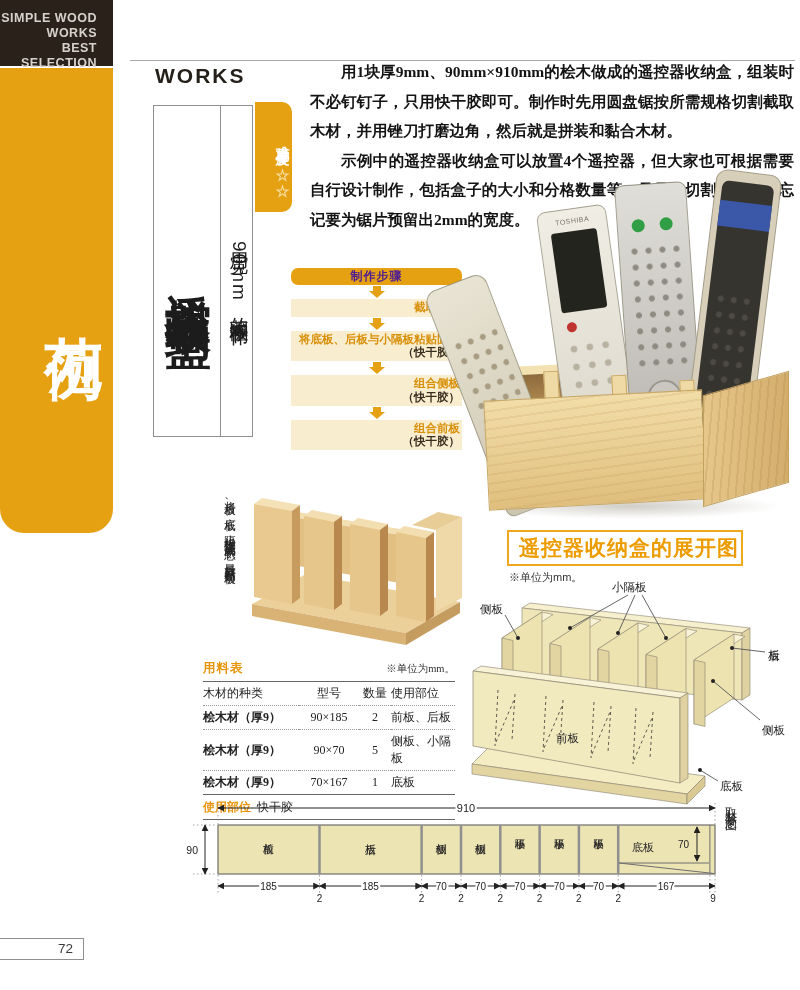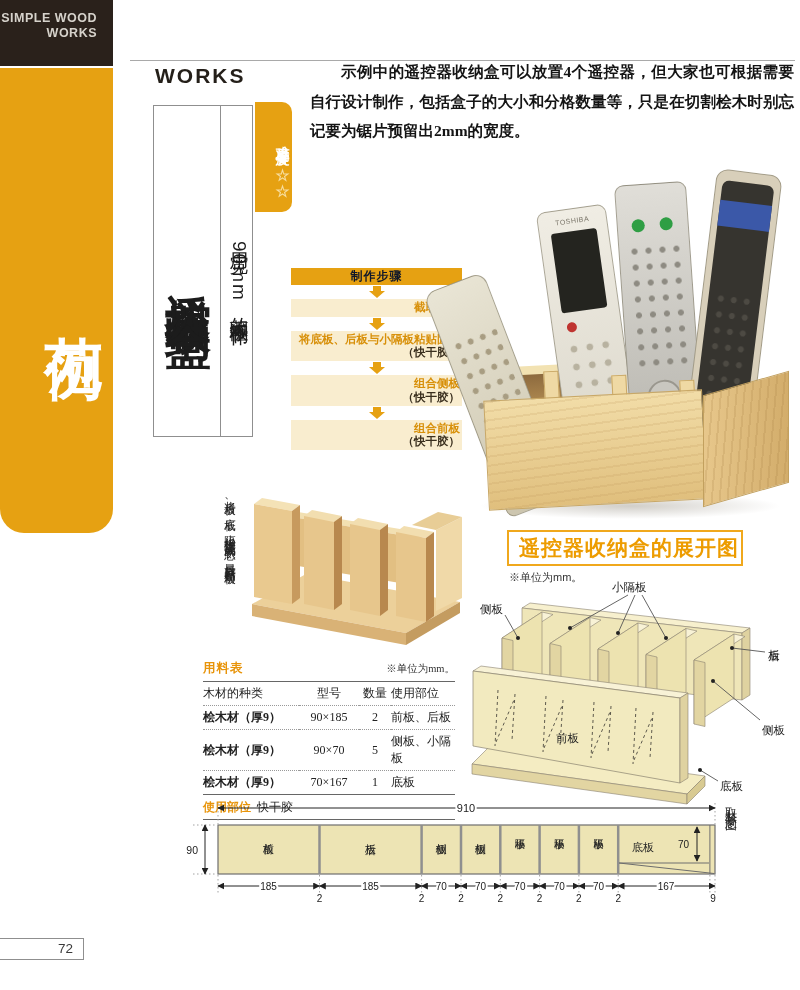"BEST SELECTION" div { html: none -> <div>BEST SELECTION</div> }
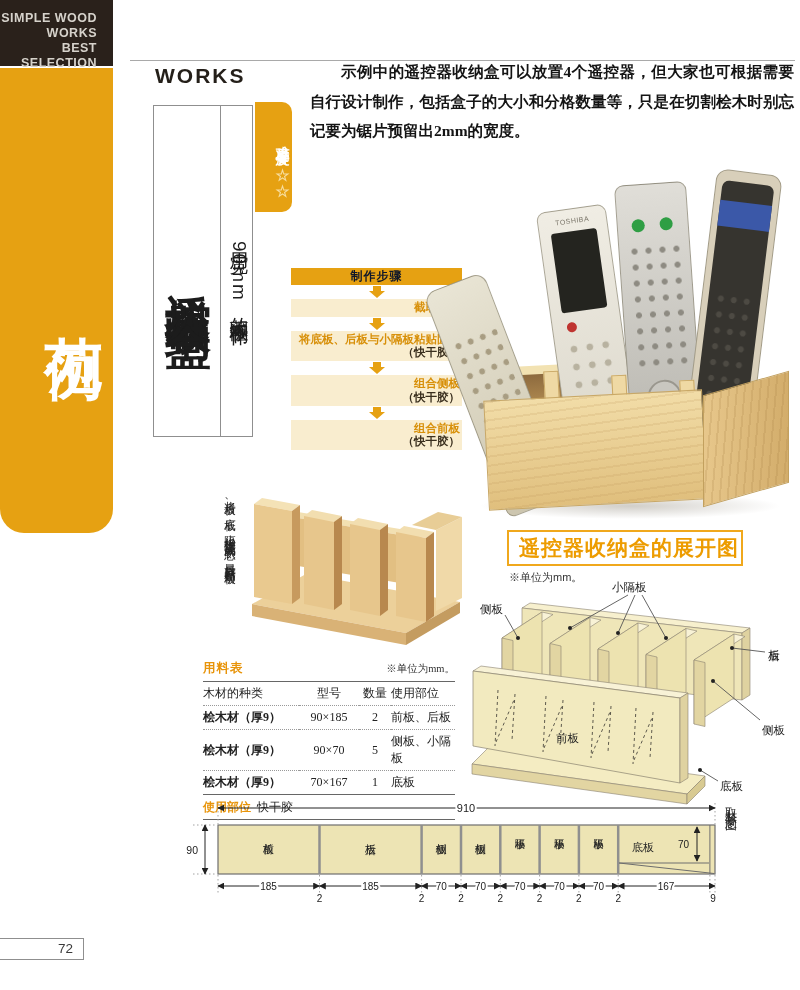"用1块厚9mm、90mm×910mm的桧木做成的遥控器收纳盒，组装时不必钉钉子，" p { html: none -> <p>用1块厚9mm、90mm×910mm的桧木做成的遥控器收纳盒，组装时不必钉钉子，只用快干胶即可。制作时先用圆盘锯按所需规格切割截取木材，并用锉刀打磨边角，然后就是拼装和黏合木材。</p> }
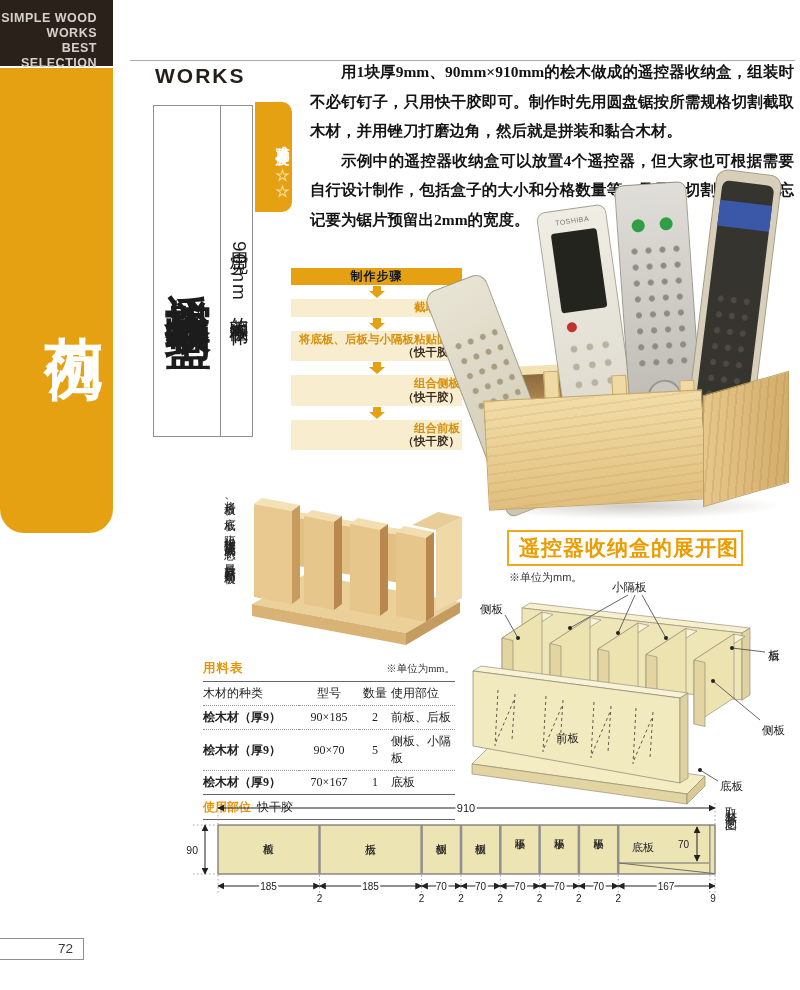"制作步骤" .fc-head { border-radius: none -> 7px; color: #0f172a -> #4c1d95 }
